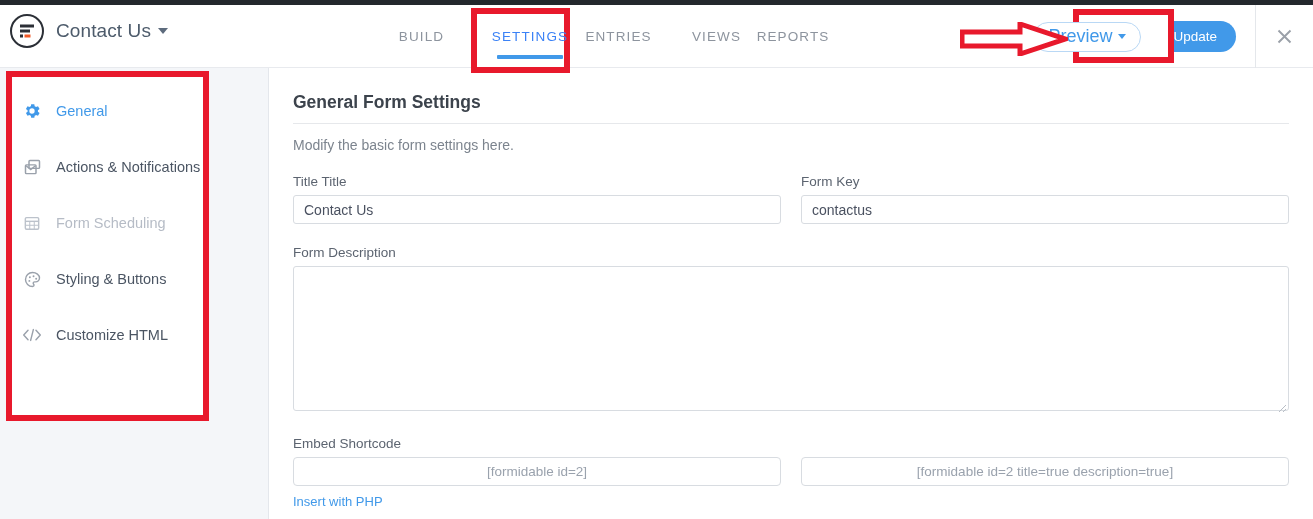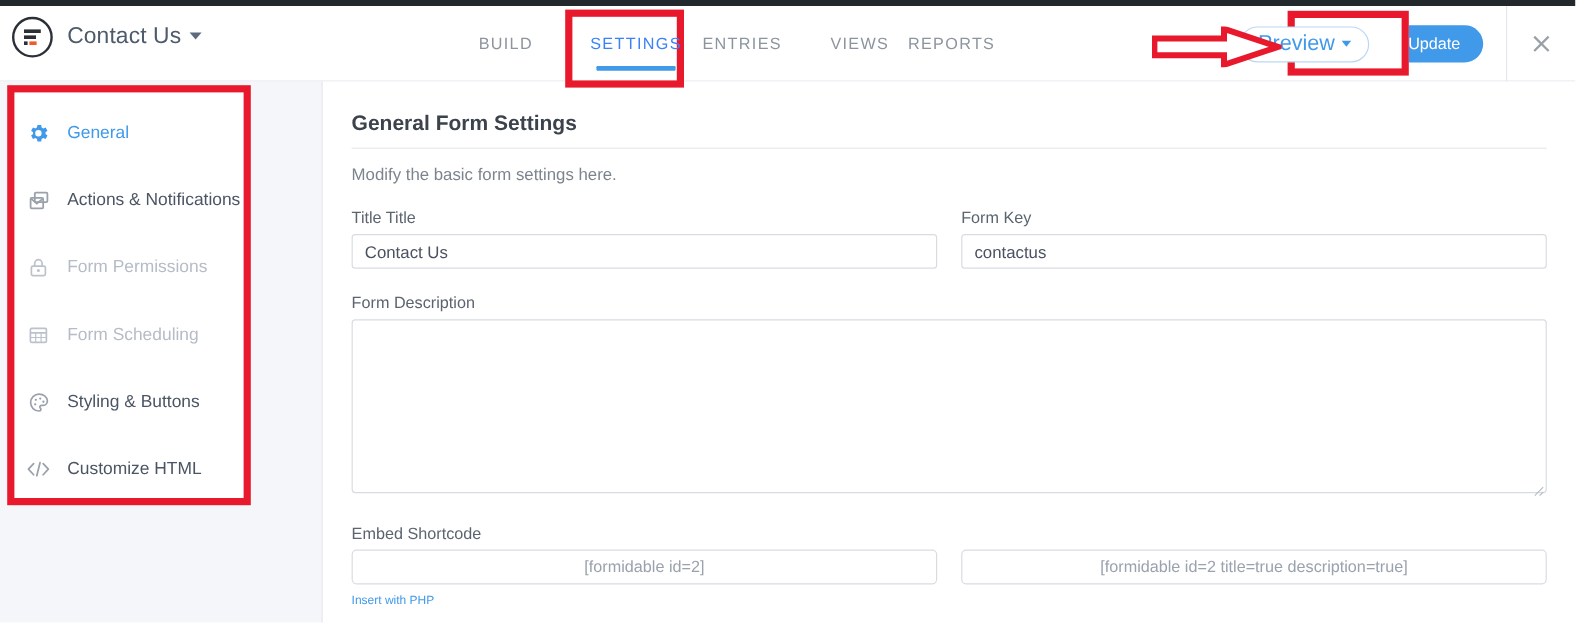"Form Permissions" div.side-item { html: <div> <span> <svg> <rect></rect> <path></path> <circle></circle> </svg> </span> <span>Form Permissions</span> </div> -> none }
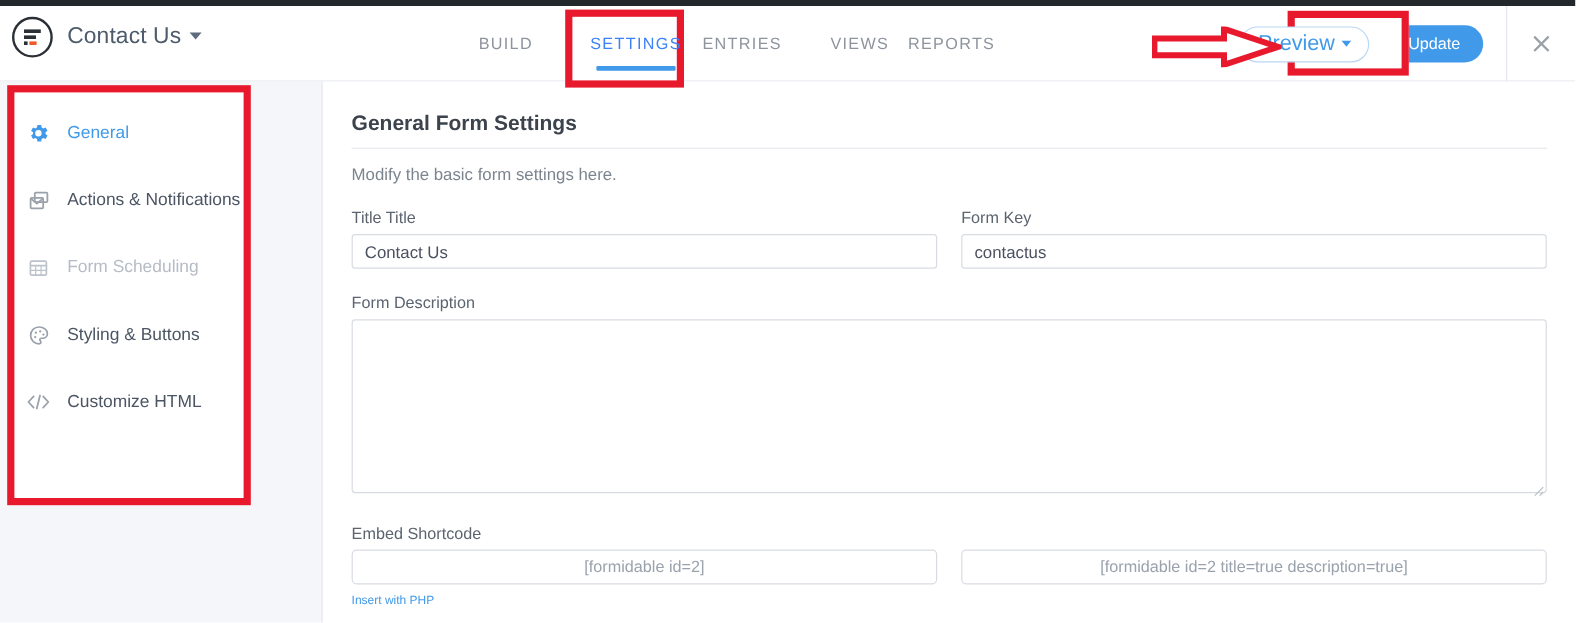"Insert with PHP" .php-link { font-size: 10px -> 13px }
